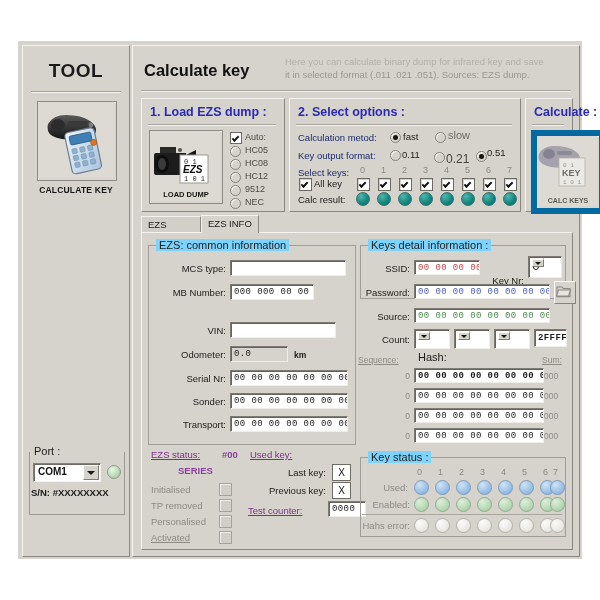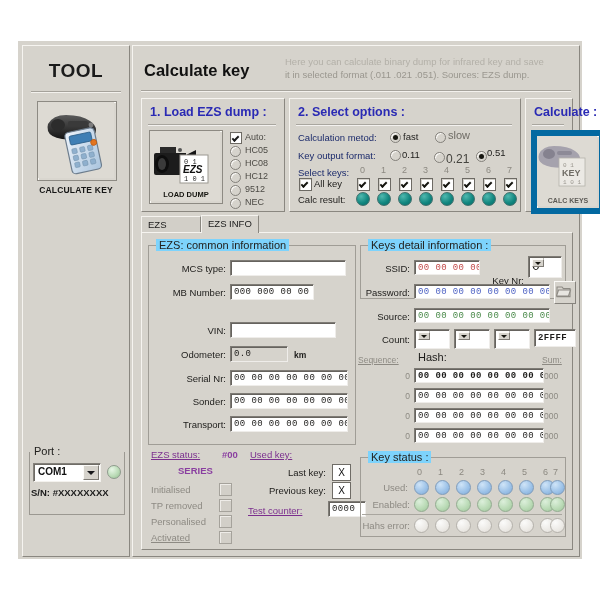"2FFFF" div.fin { width: 42px -> 33px }
